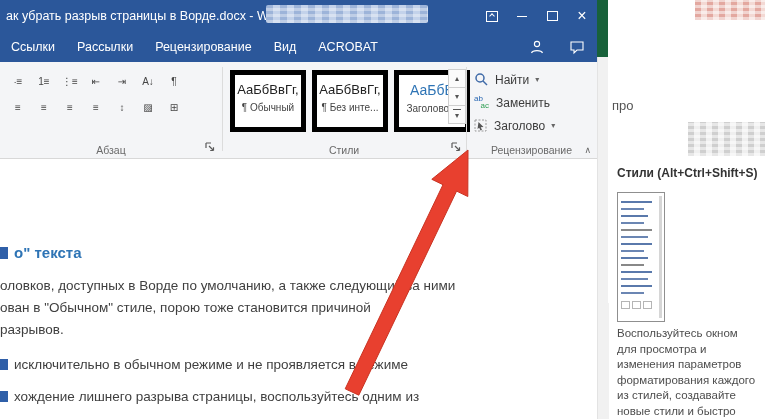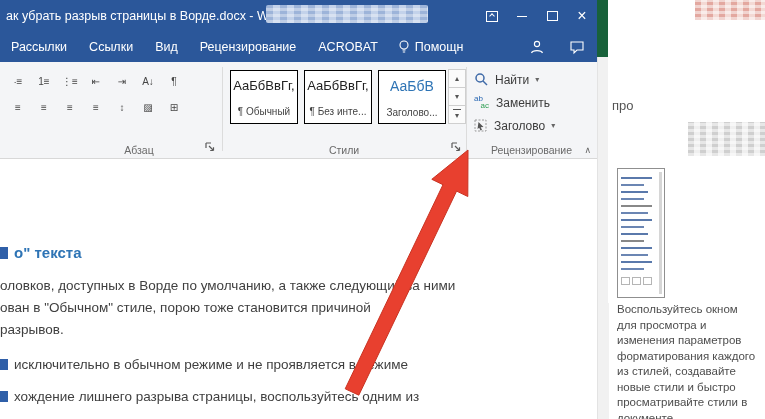"Рассылки" div.tab { order: before "Ссылки" -> after "Ссылки" }
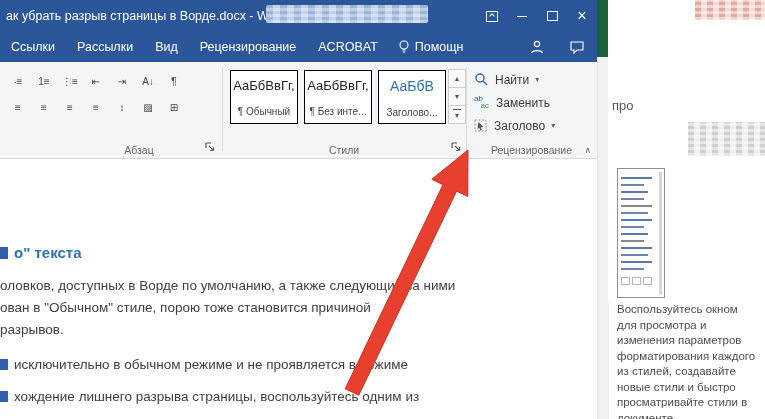"Вид" div.tab { order: before "Рецензирование" -> after "Рецензирование" }
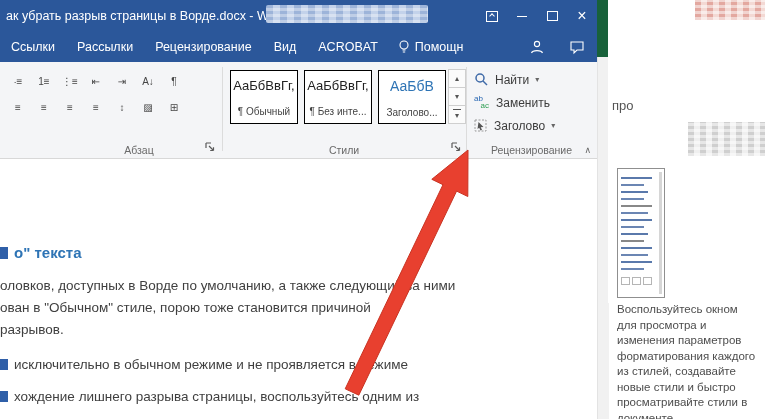"Помощн" div.tab-helper { html: <div> <svg> <circle></circle> <path></path> </svg> <span>Помощн</span> </div> -> none }
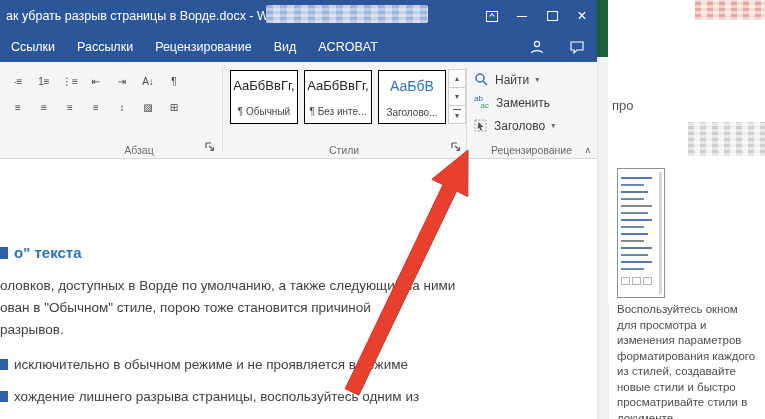"АаБбВвГг," .card { border: 1px solid #000000 -> 5px solid #000000 }
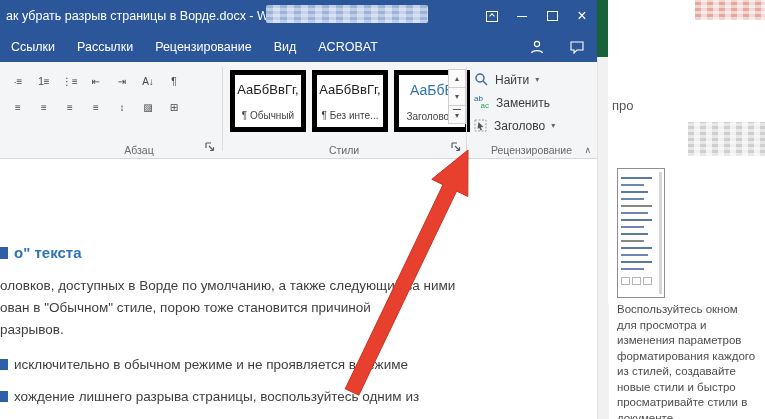"¶ Обычный" .card .cname { margin-top: 13px -> 5px }
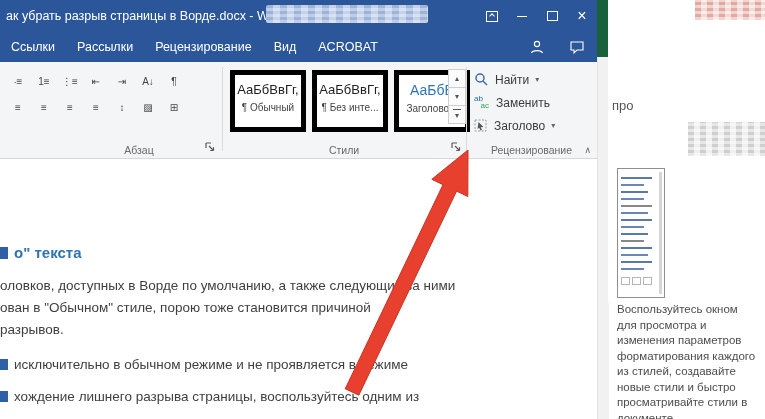"Абзац" .gl-par { padding-left: 28px -> none }
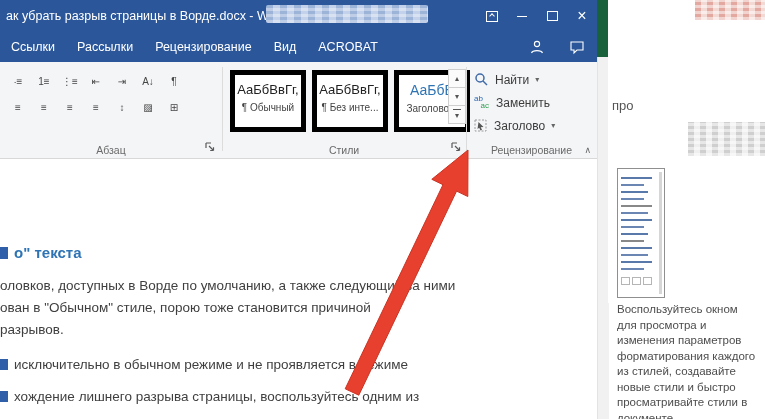"Стили (Alt+Ctrl+Shift+S)" div.tt-title { html: none -> <div>Стили (Alt+Ctrl+Shift+S)</div> }
